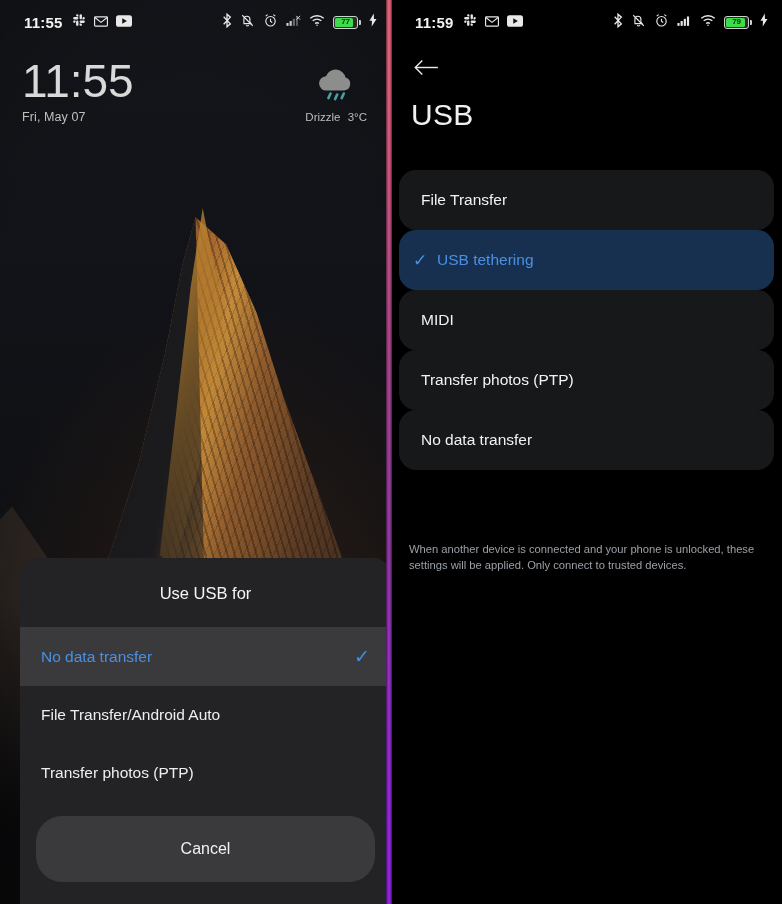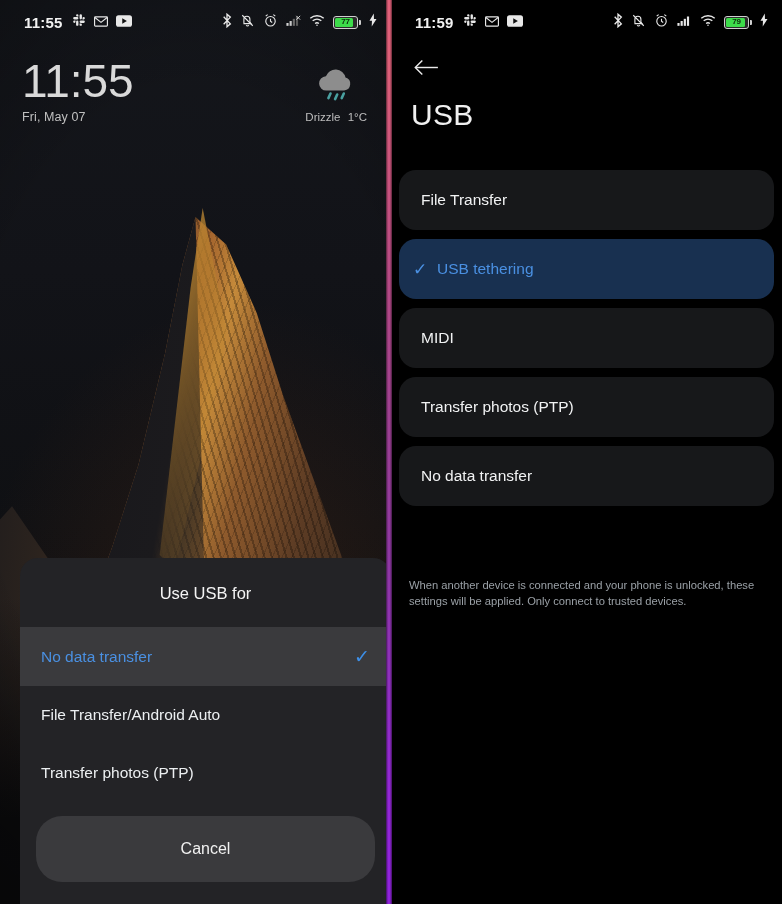"1°C" span { text: 1 -> 3 }
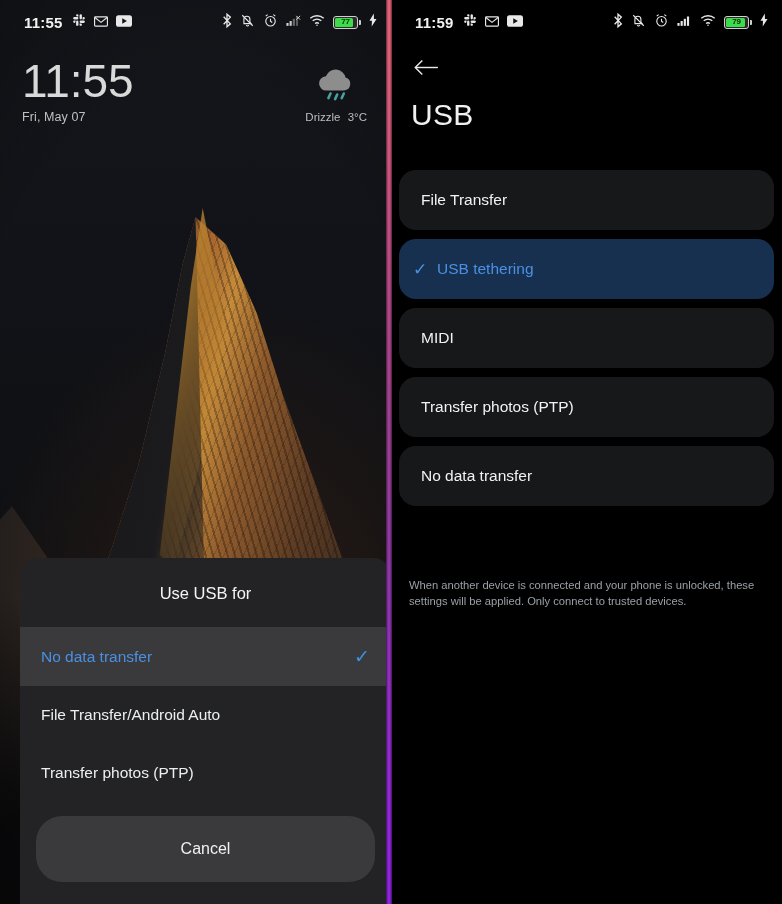"File Transfer" .opt-list { gap: 9px -> none }
